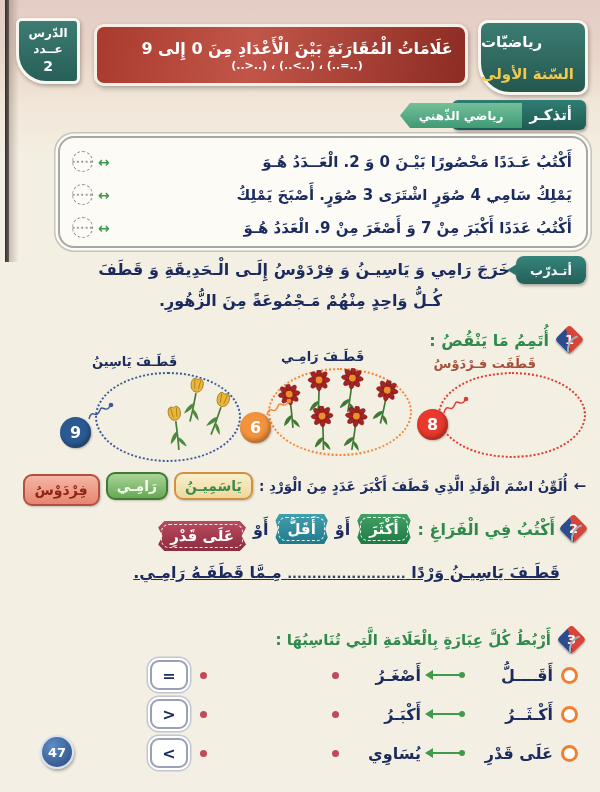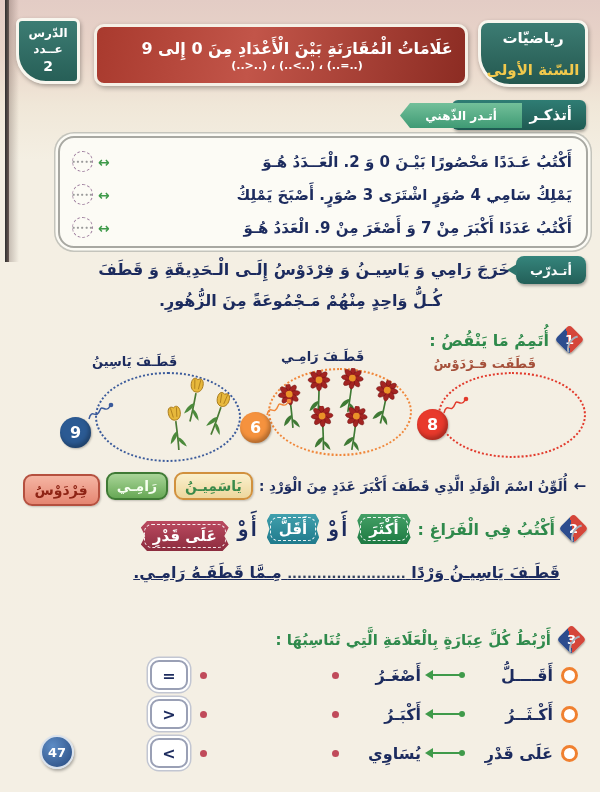"رياضيّات" .subject-box { align-items: center -> flex-end; height: 67px -> 75px }
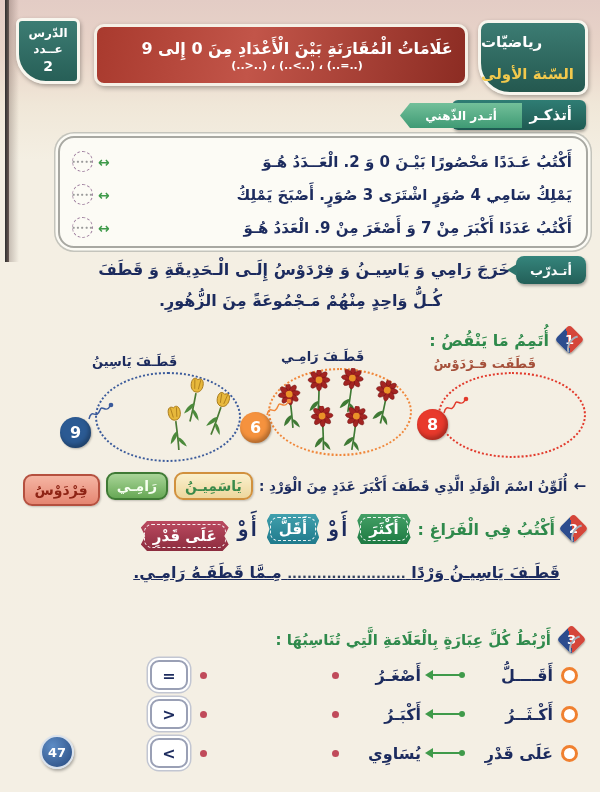"أتـدر الذّهني" span { text: أتـدر -> رياضي }
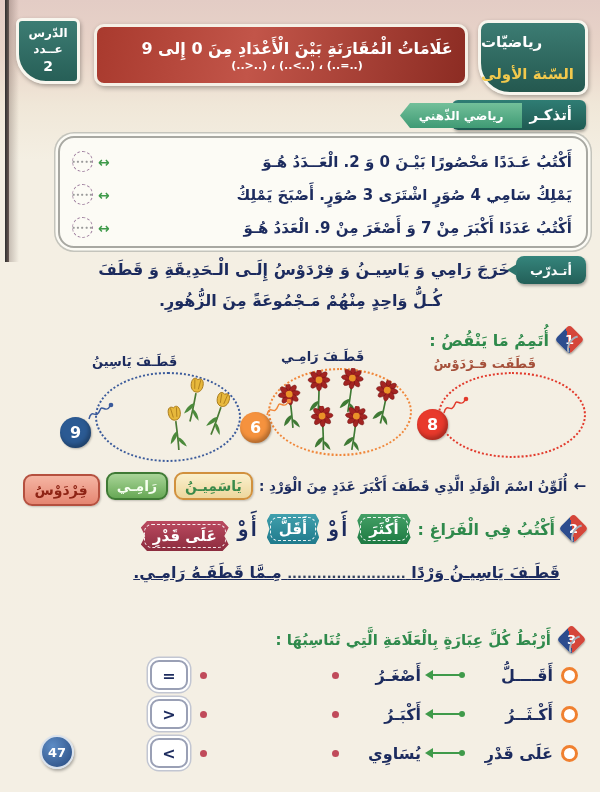"أَوْ" .orword { font-family: Liberation Mono, monospace -> none; font-size: 20px -> 16px }
